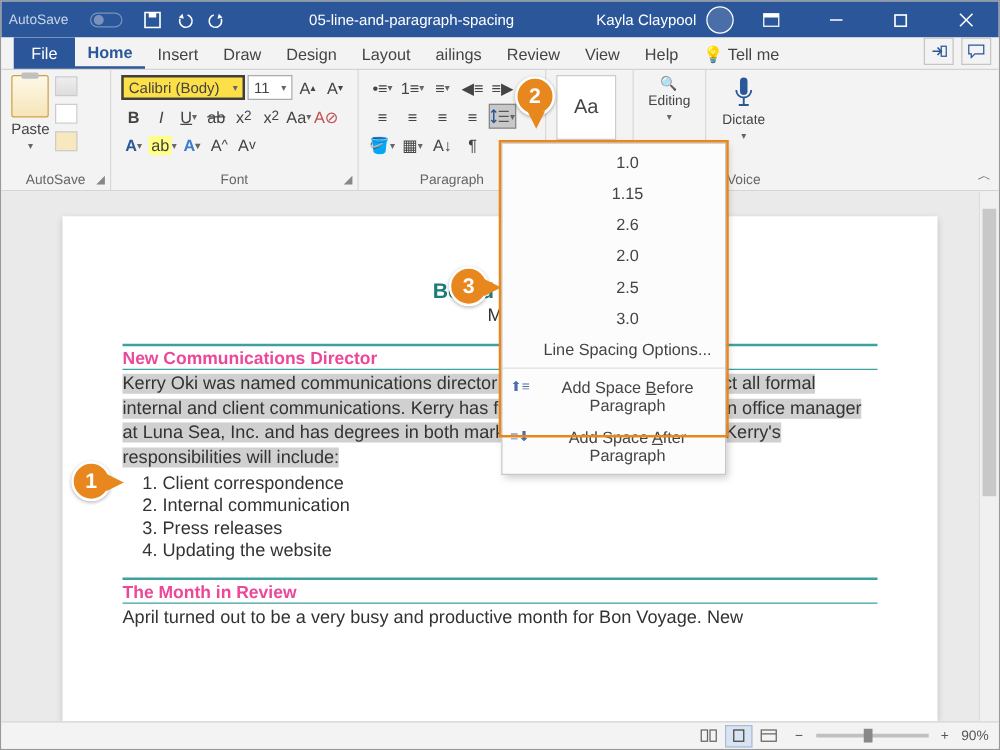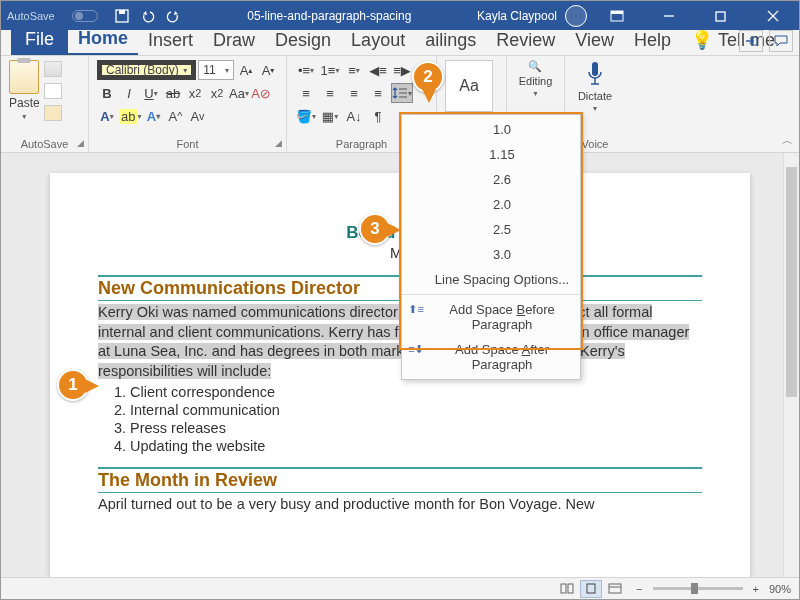"File" .tabs { font-size: 18px -> 13px }
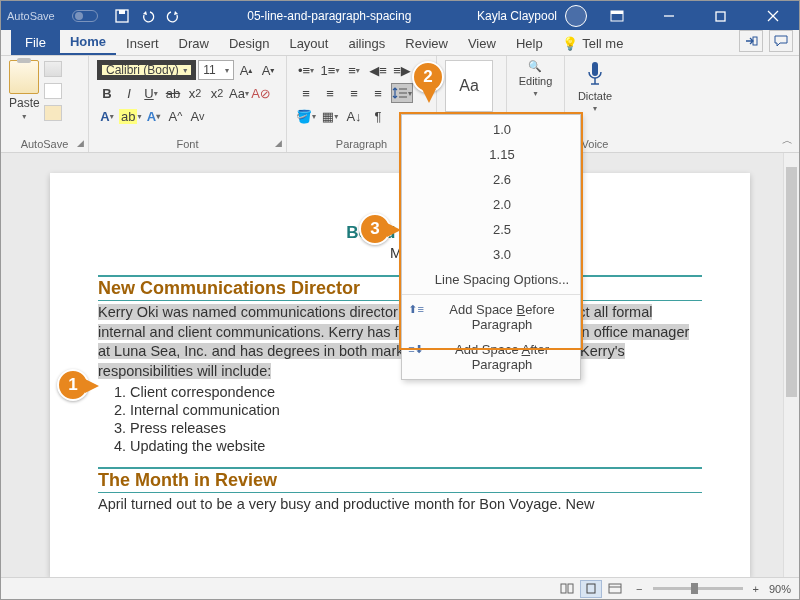"Calibri (Body)" .font-name { background: #fef9c3 -> #fde047; border: 5px solid #404040 -> 2px solid #404040 }
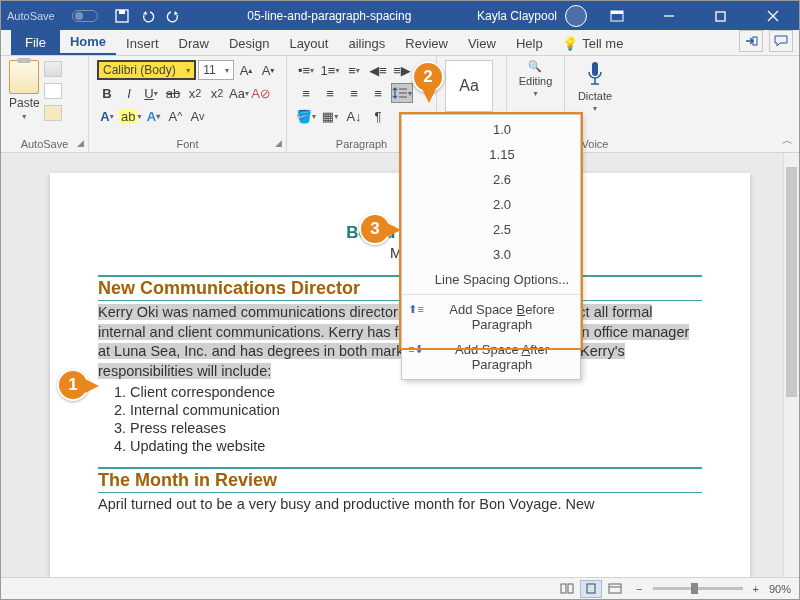"New Communications Director" .sect { color: #a16207 -> #ec4899; font-size: 18px -> 14px }
